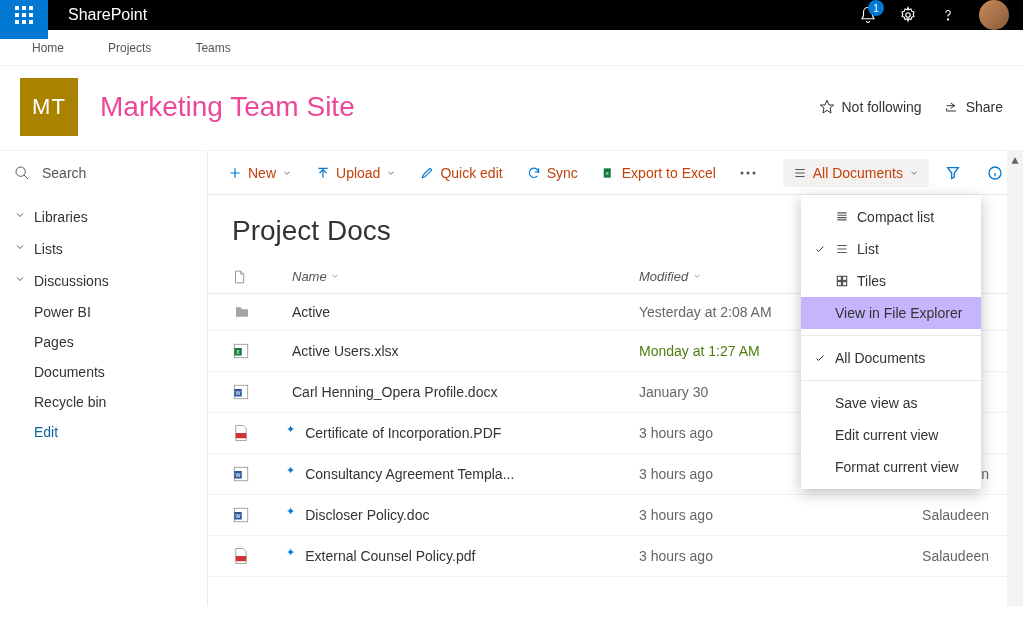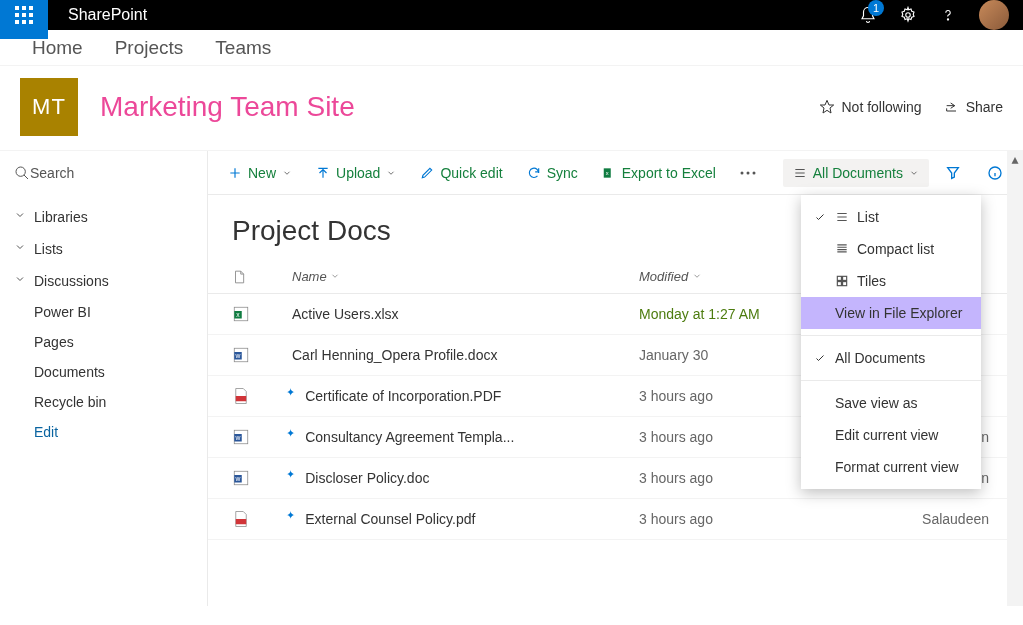"Home" .linkrow { font-size: 19px -> 12px; gap: 32px -> 44px }
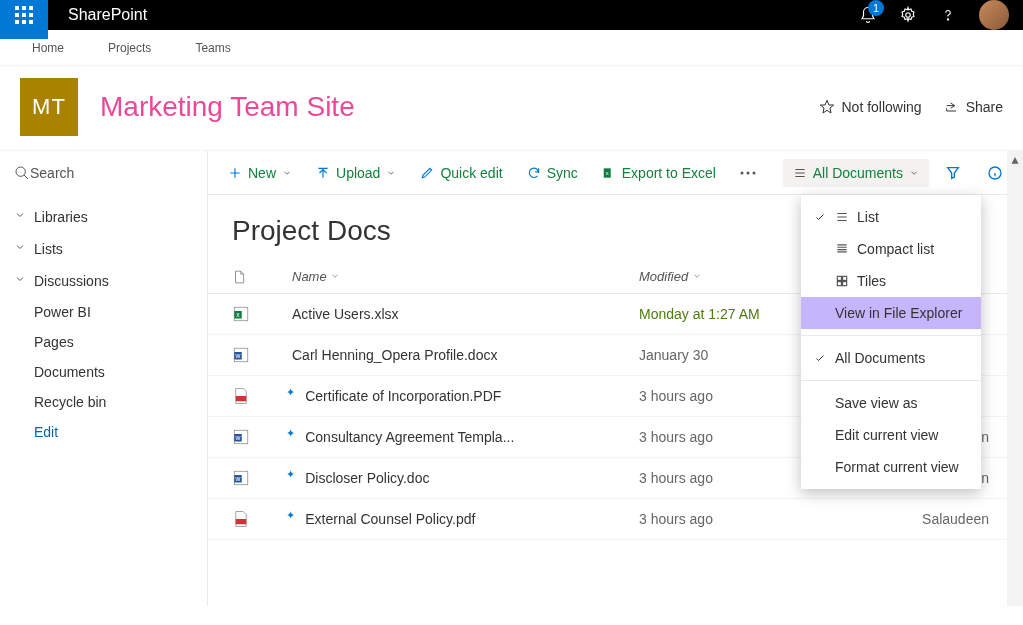"Search" .search { gap: 0 -> 12px }
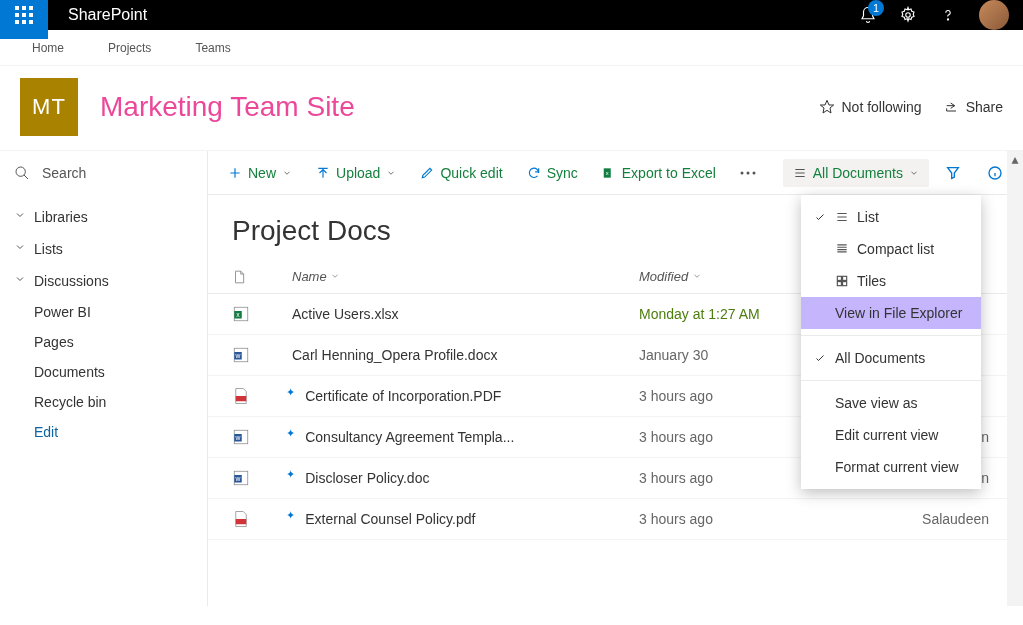"New" .cmdbar { color: #15803d -> #c2410c }
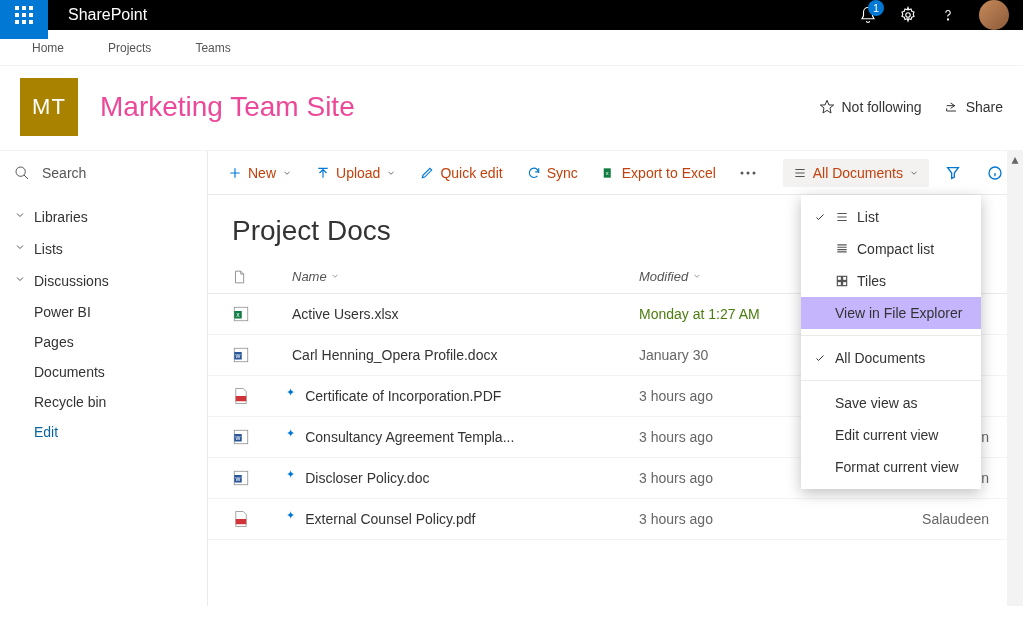"List" div.ddrow { order: before "Compact list" -> after "Compact list" }
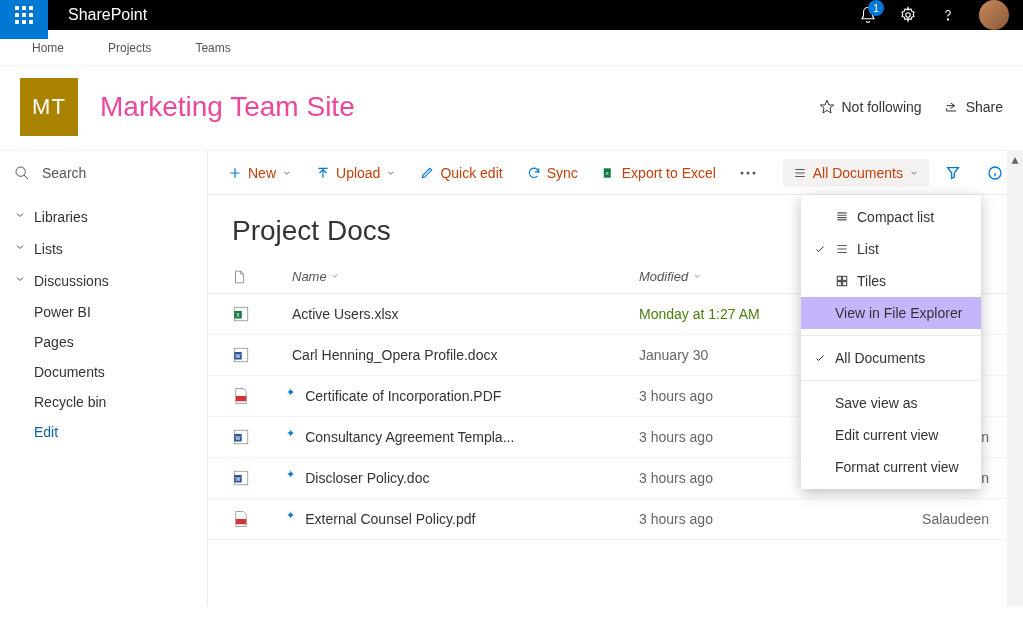"Active" div.row { html: none -> <div> <div> <svg> <path></path> </svg> </div> <div> <span>Active</span> </div> <div>Yesterday at 2:08 AM</div> <div></div> </div> }
